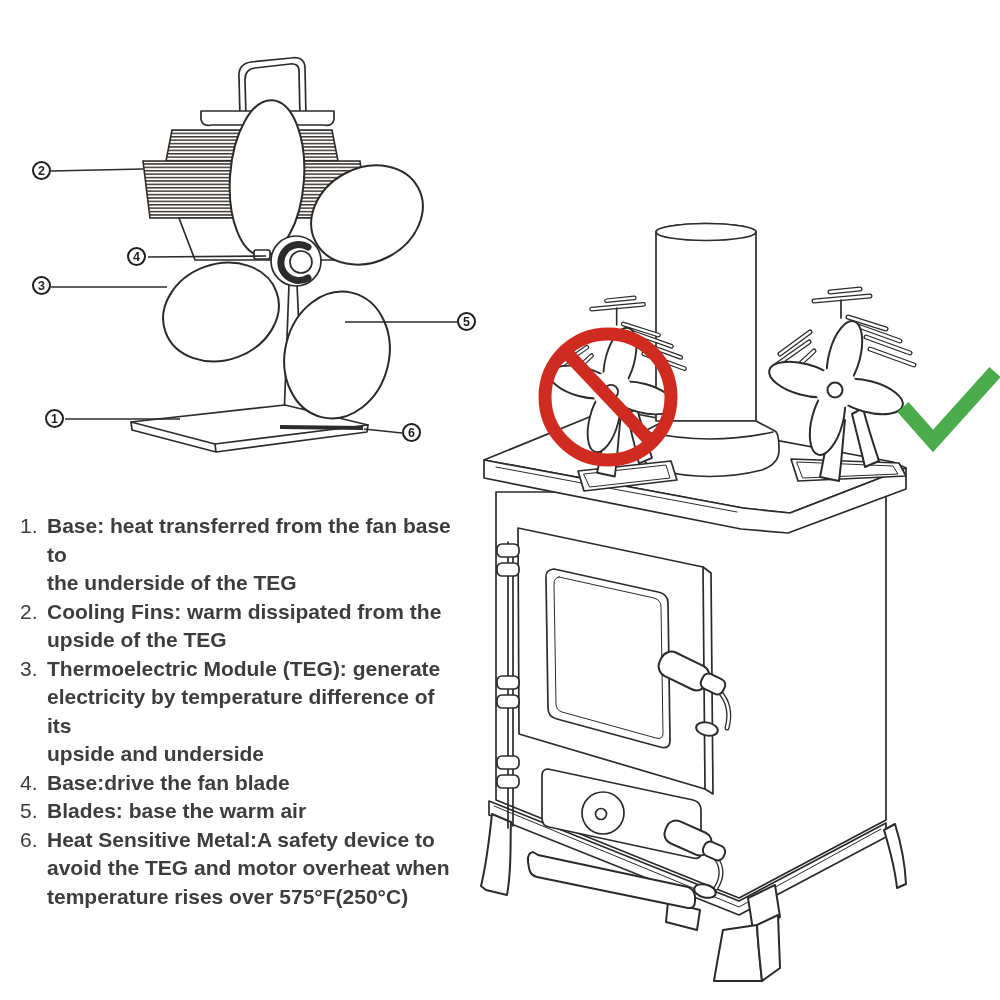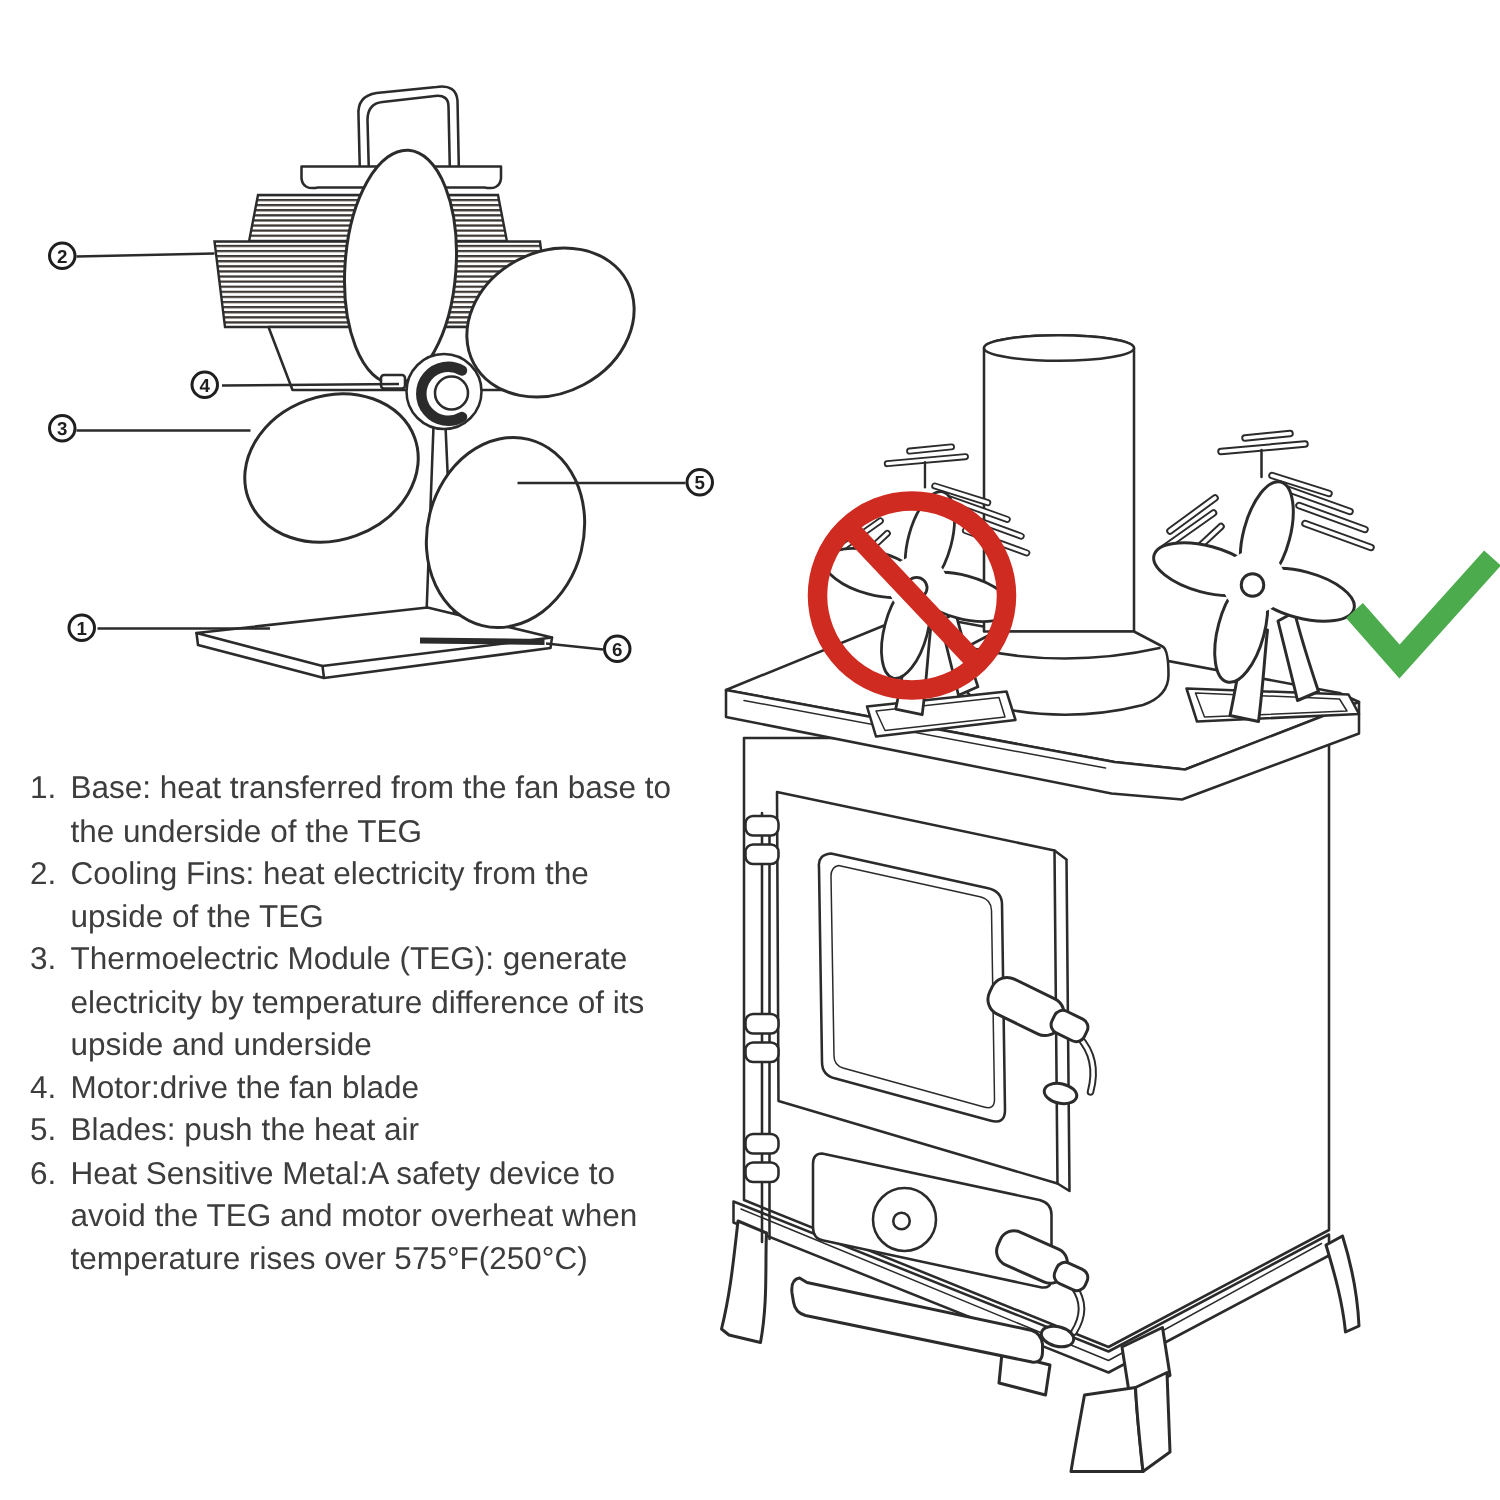"Base: heat transferred from the" .itext { font-weight: none -> bold }
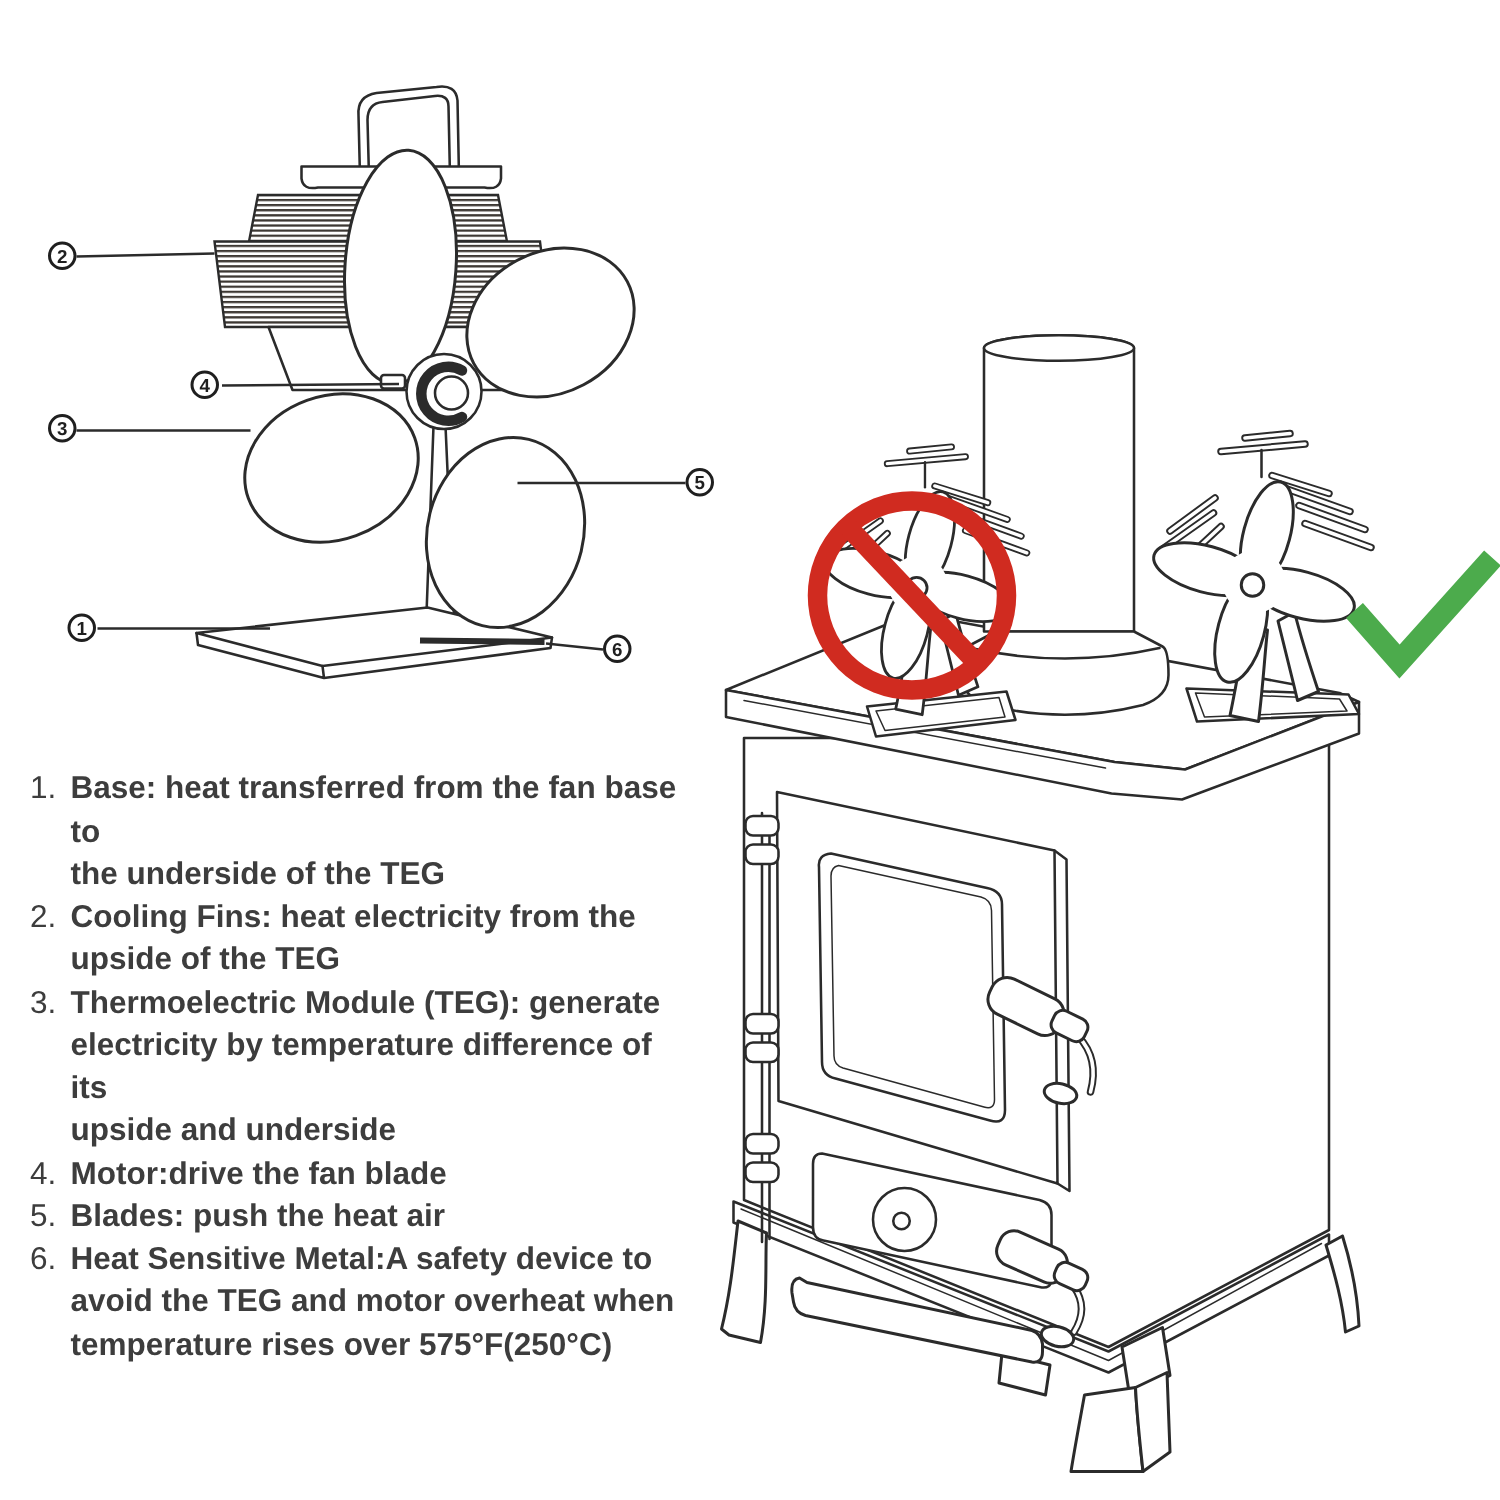"Cooling Fins: heat electricity from" span.itext { text: heat electricity -> warm dissipated }
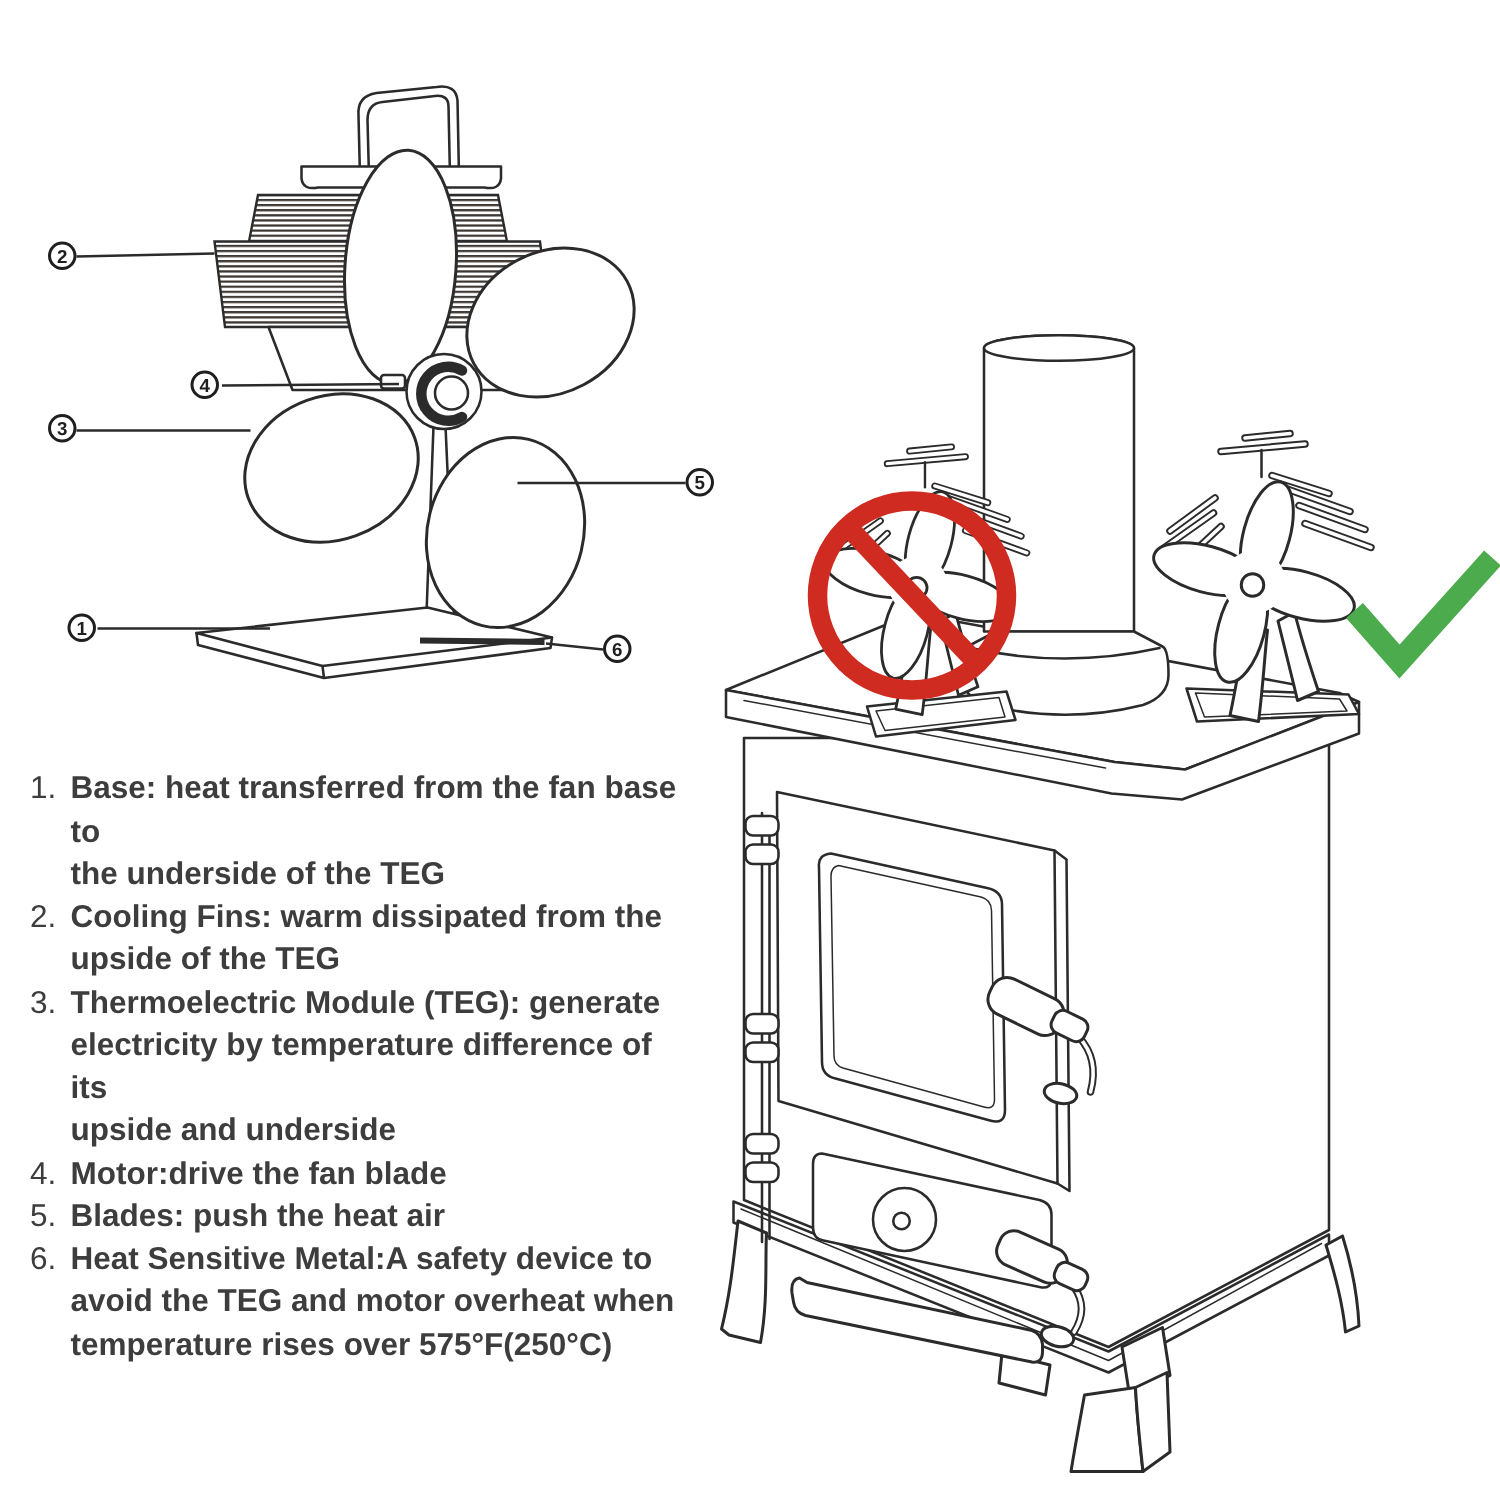"Motor:drive the fan blade" span.itext { text: Motor:drive -> Base:drive }
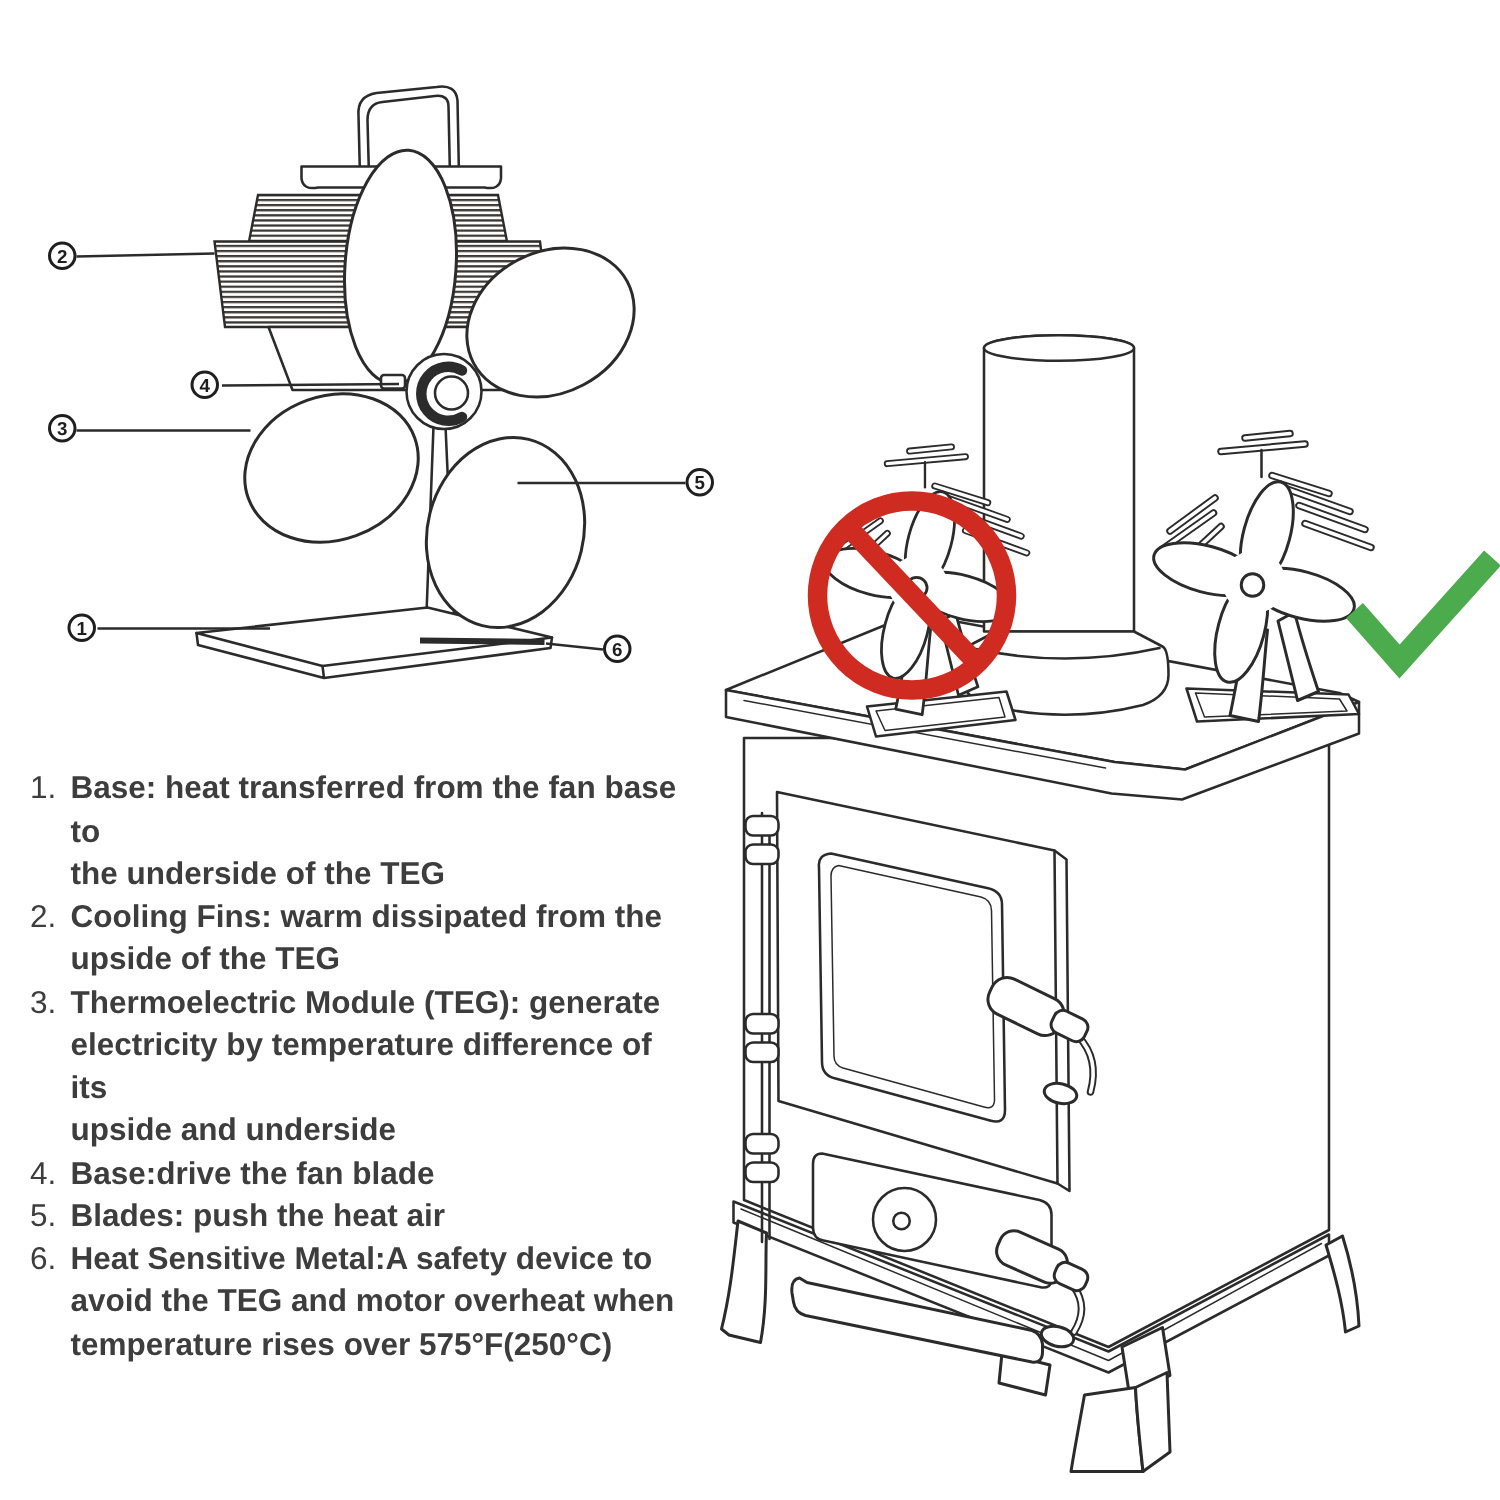"Blades: push the heat air" span.itext { text: push the heat -> base the warm }
